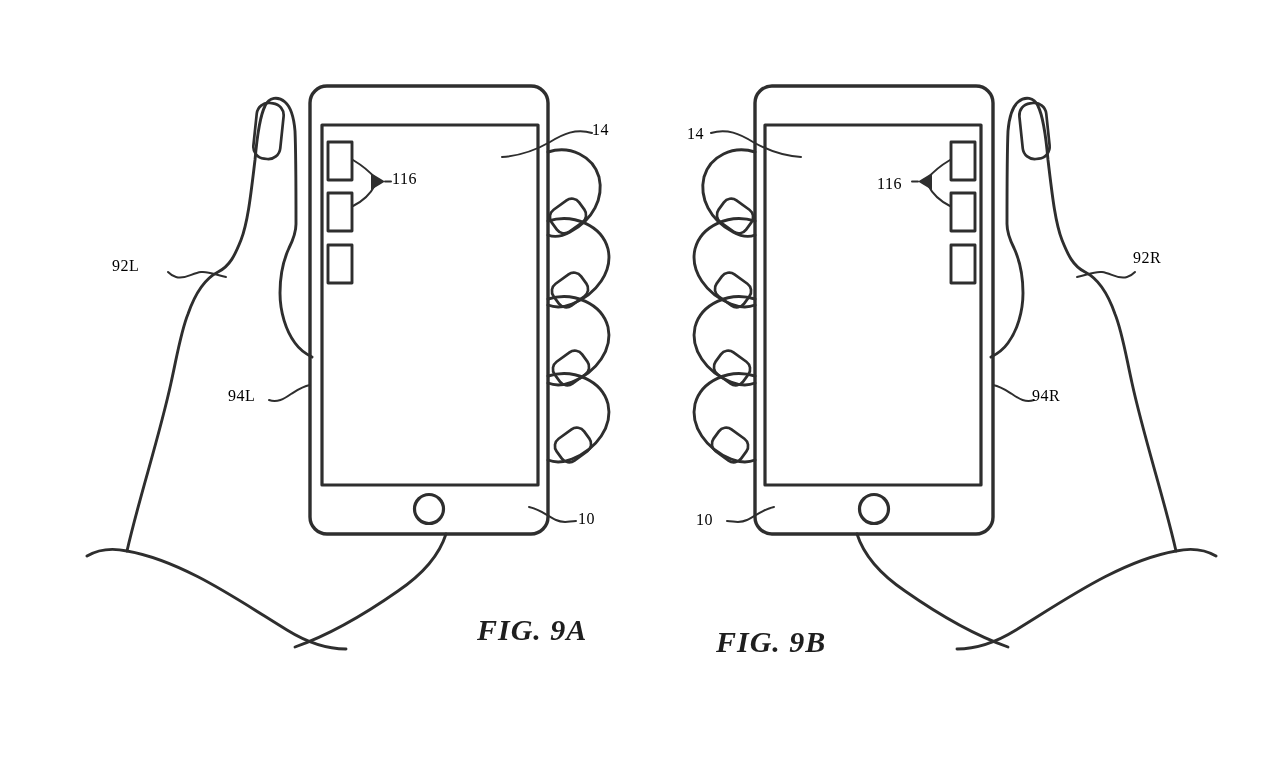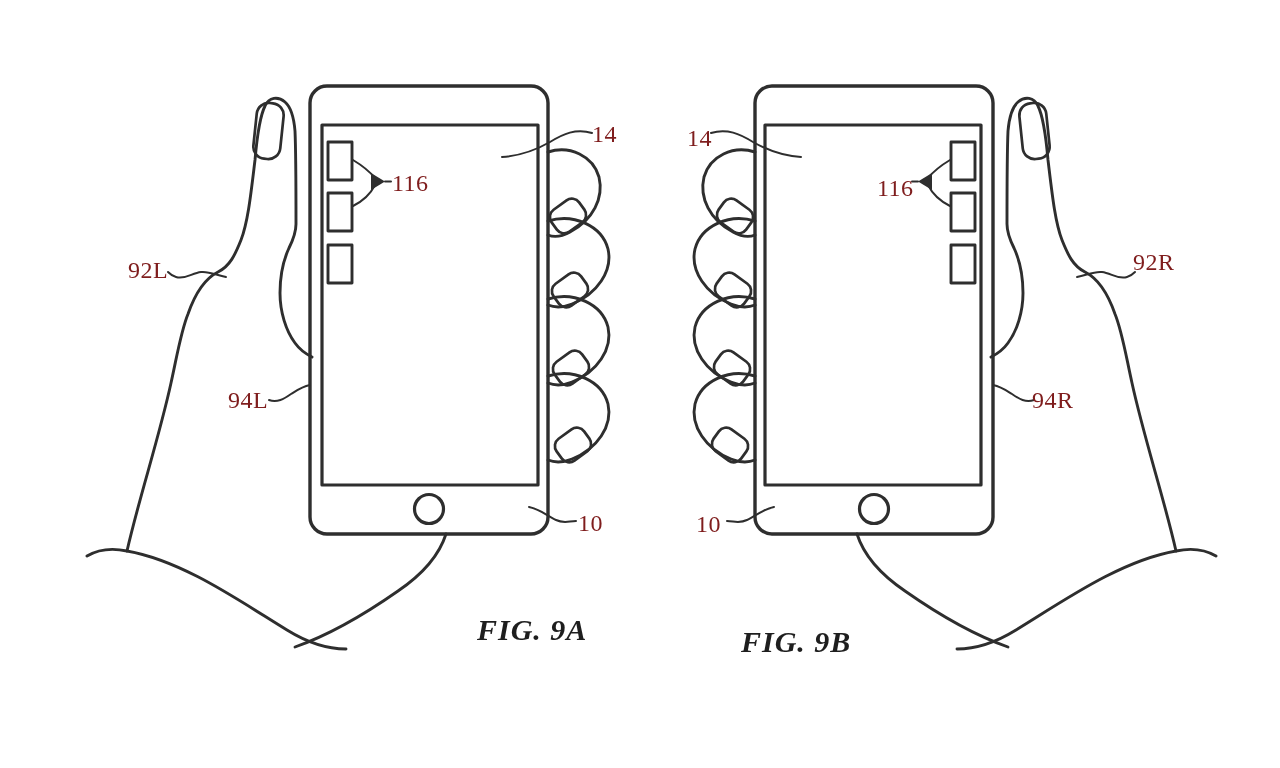"14" .lbl { color: #7f1d1d -> #000000; font-size: 24px -> 16px }
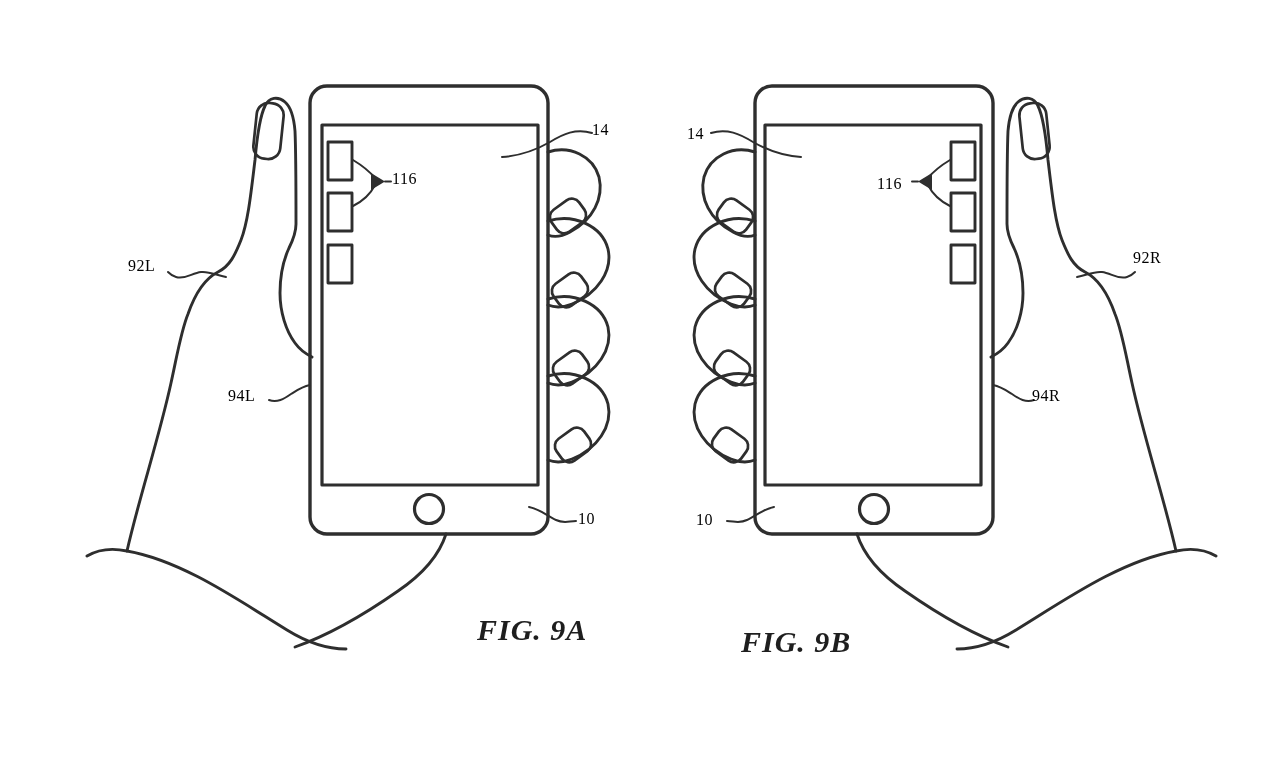"92L" div.lbl { left: 128px -> 112px }
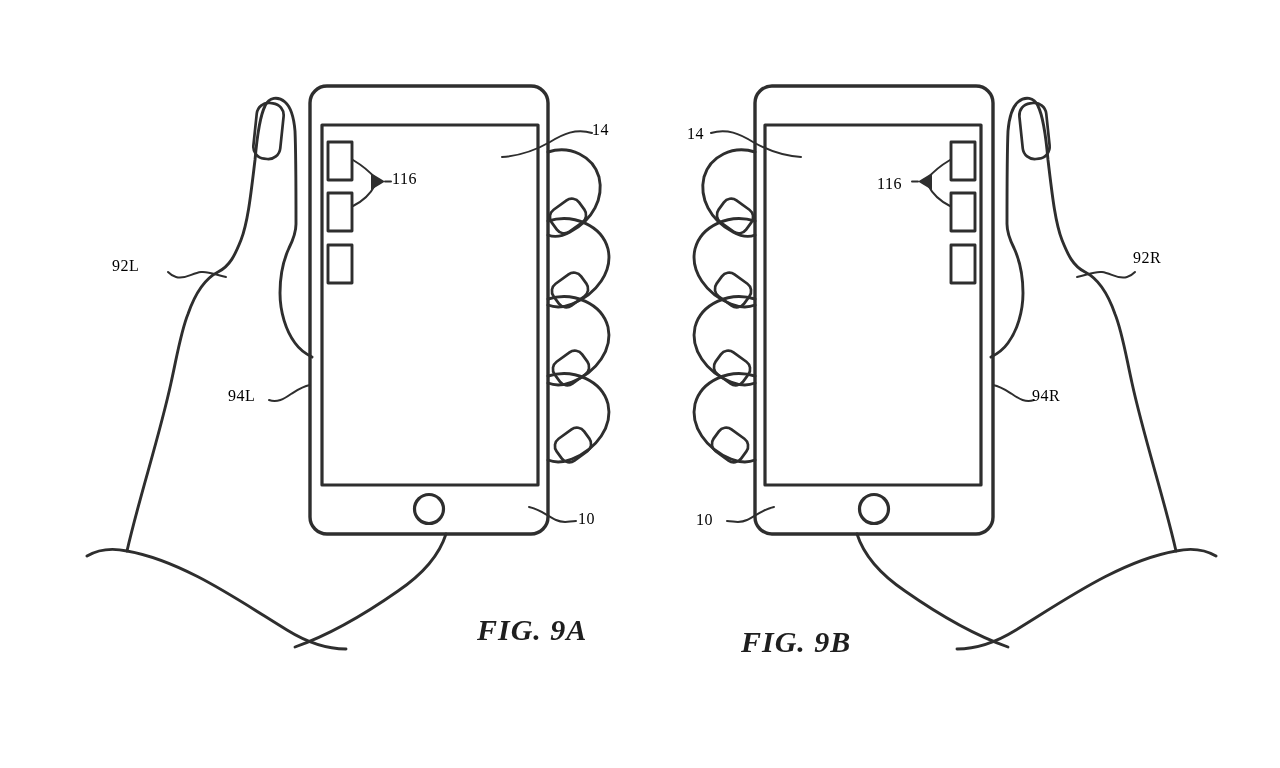"FIG. 9B" div.caption { left: 741px -> 716px }
